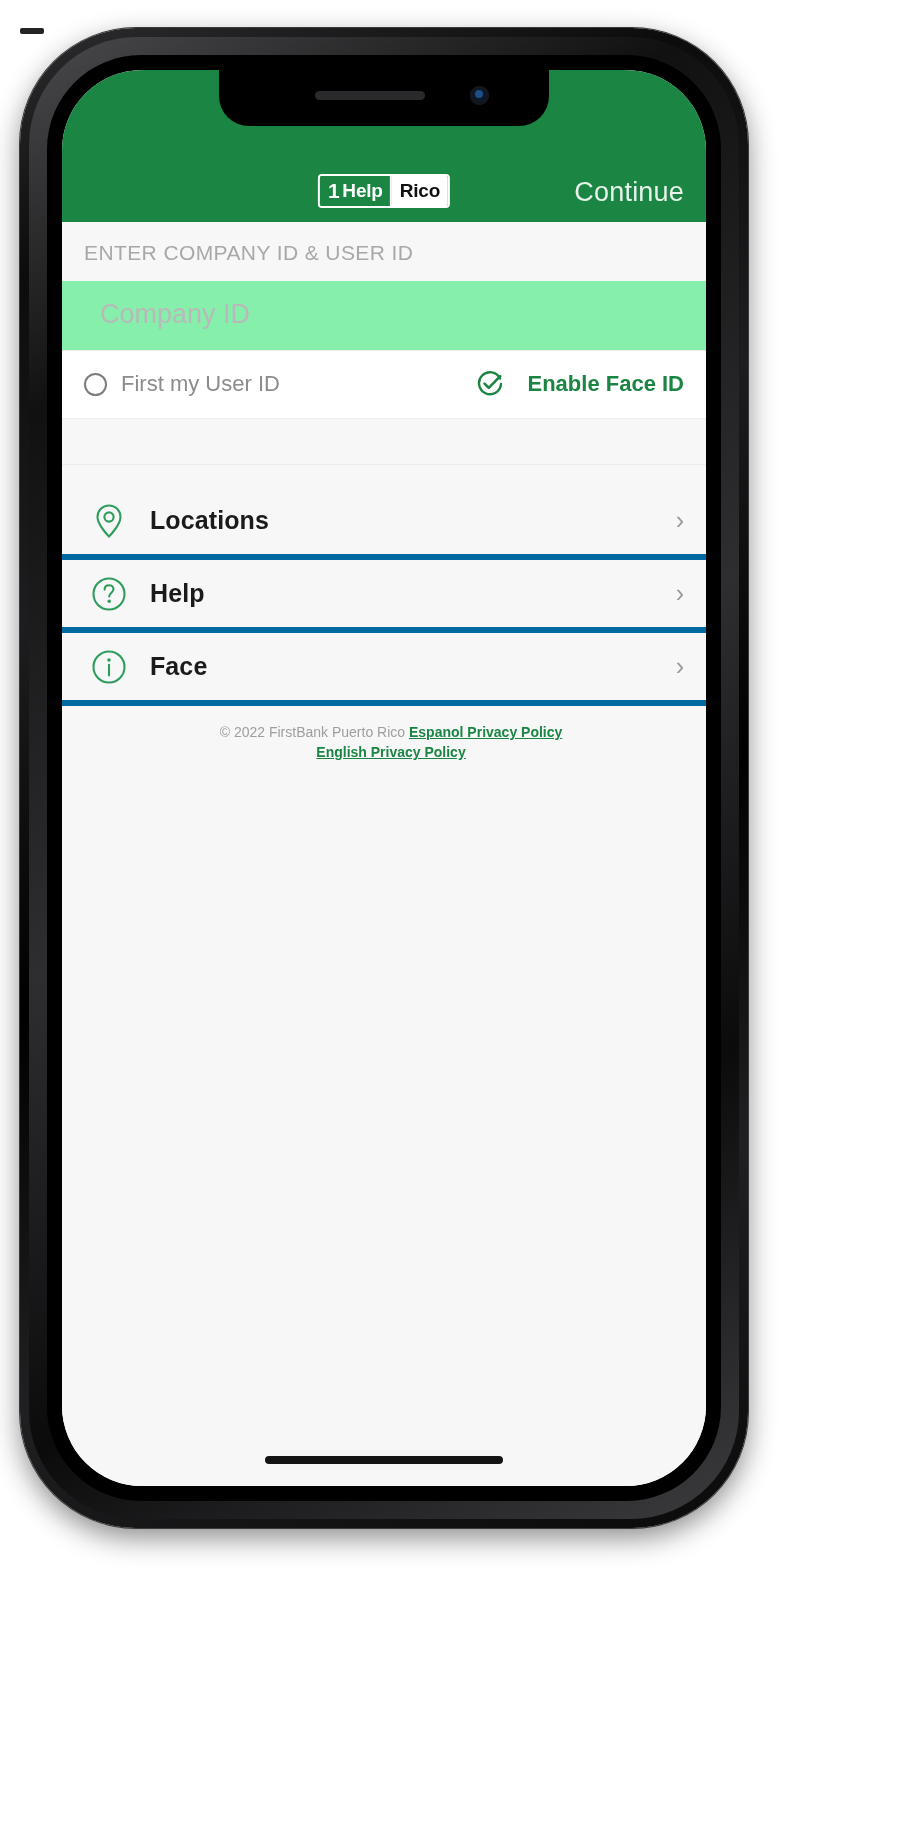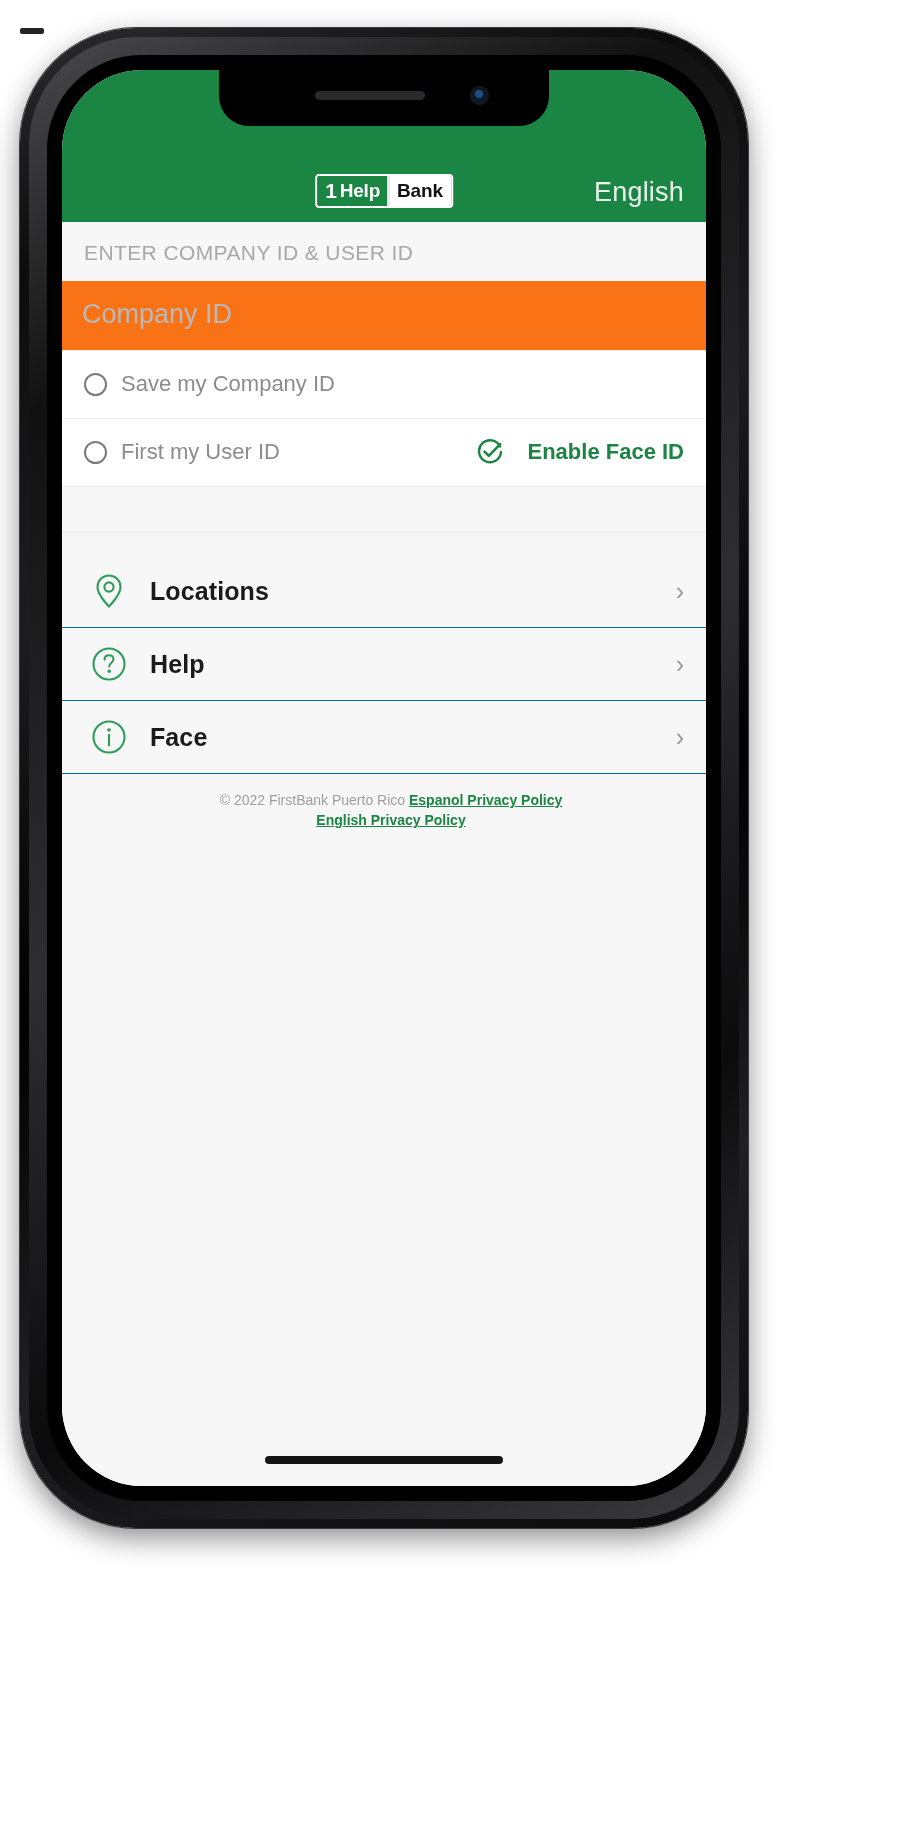"Bank" div.logo-right { text: Bank -> Rico }
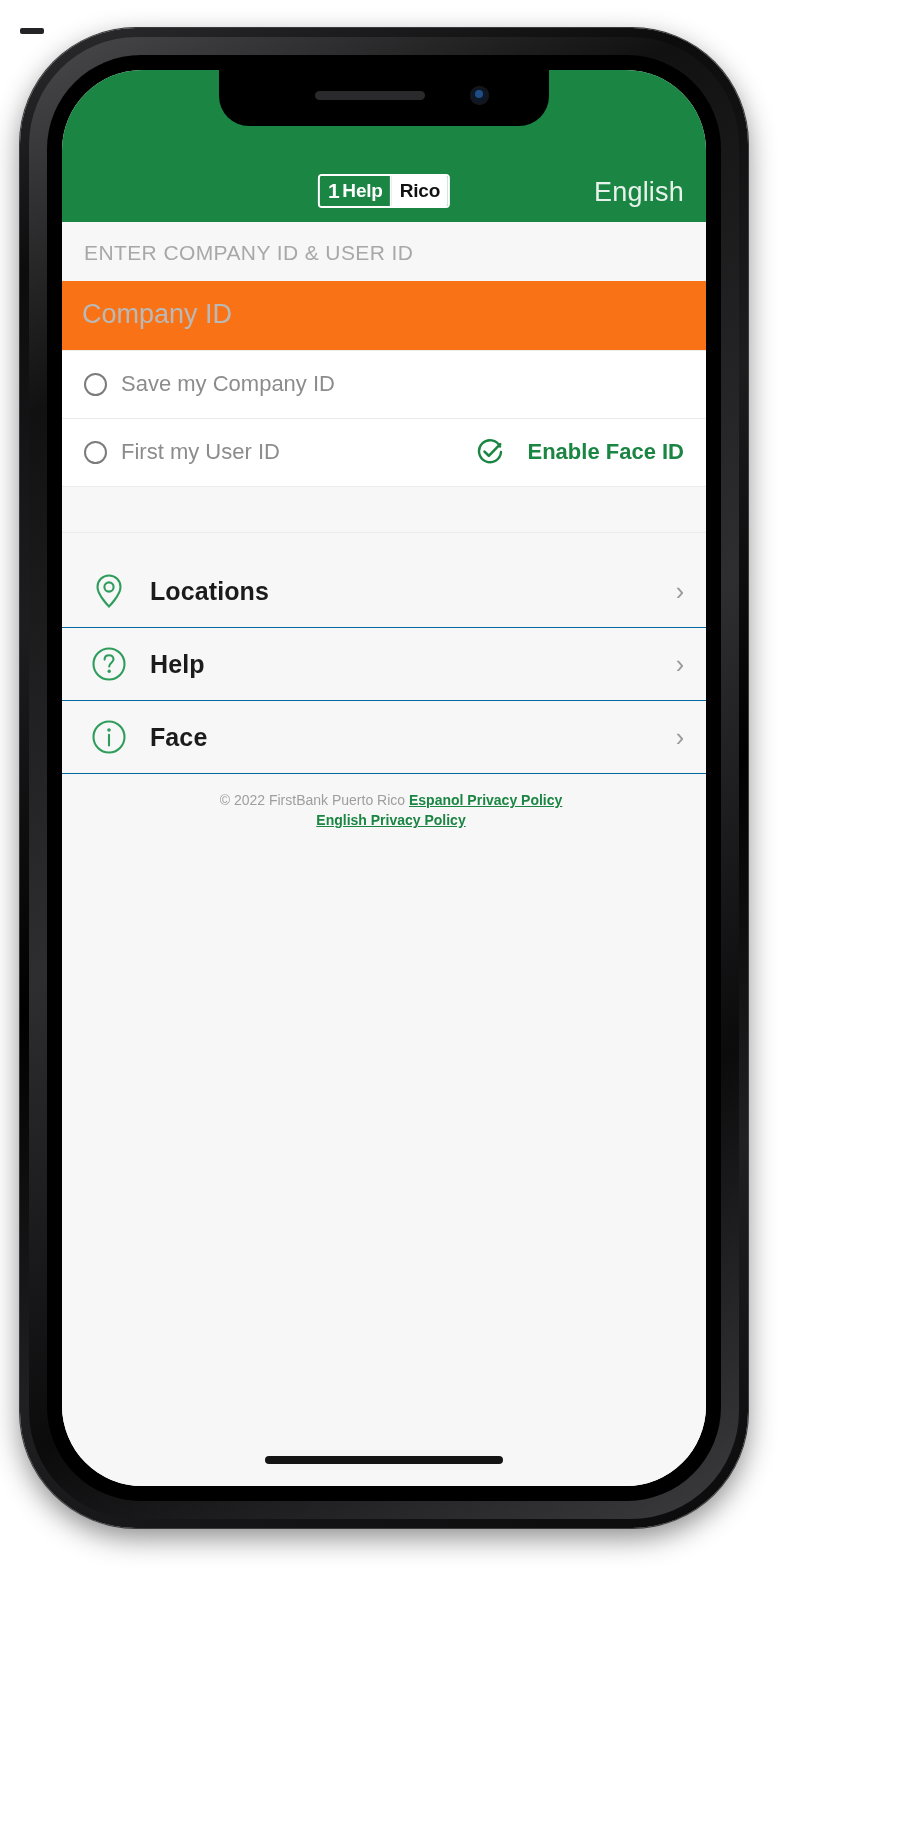"English" button.continue-btn { text: English -> Continue }
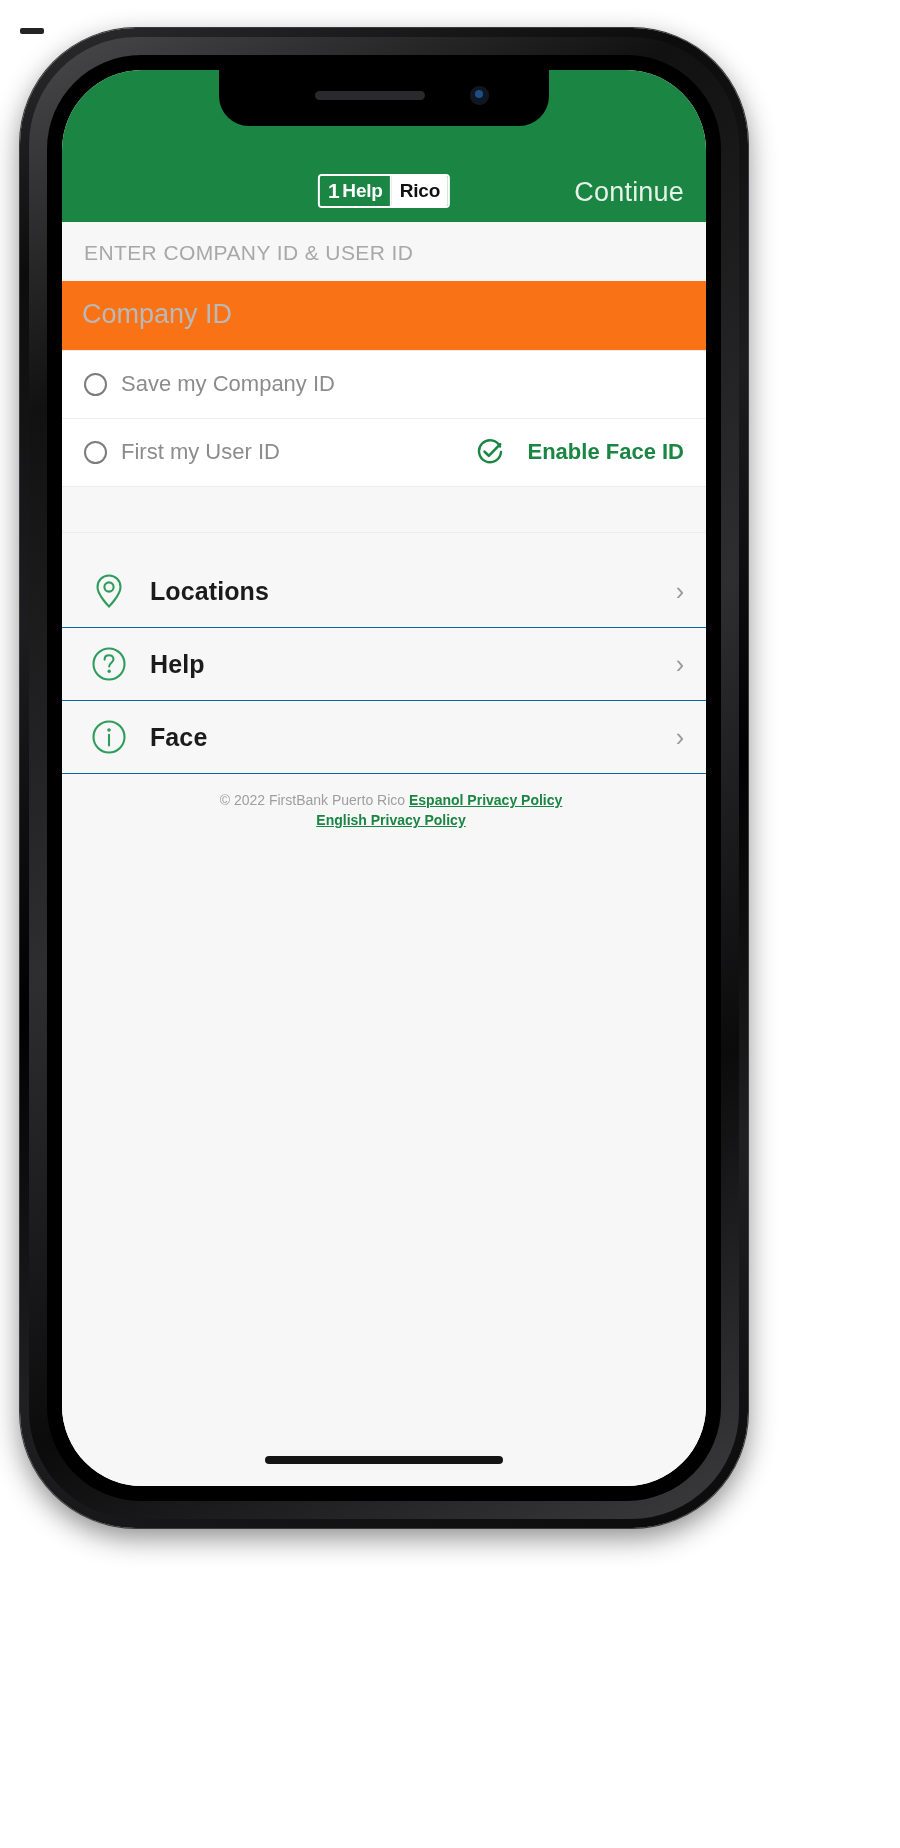"Company ID" .field-row { background: #f97316 -> #86efac; padding: 18px 22px 20px 20px -> 18px 22px 20px 38px }
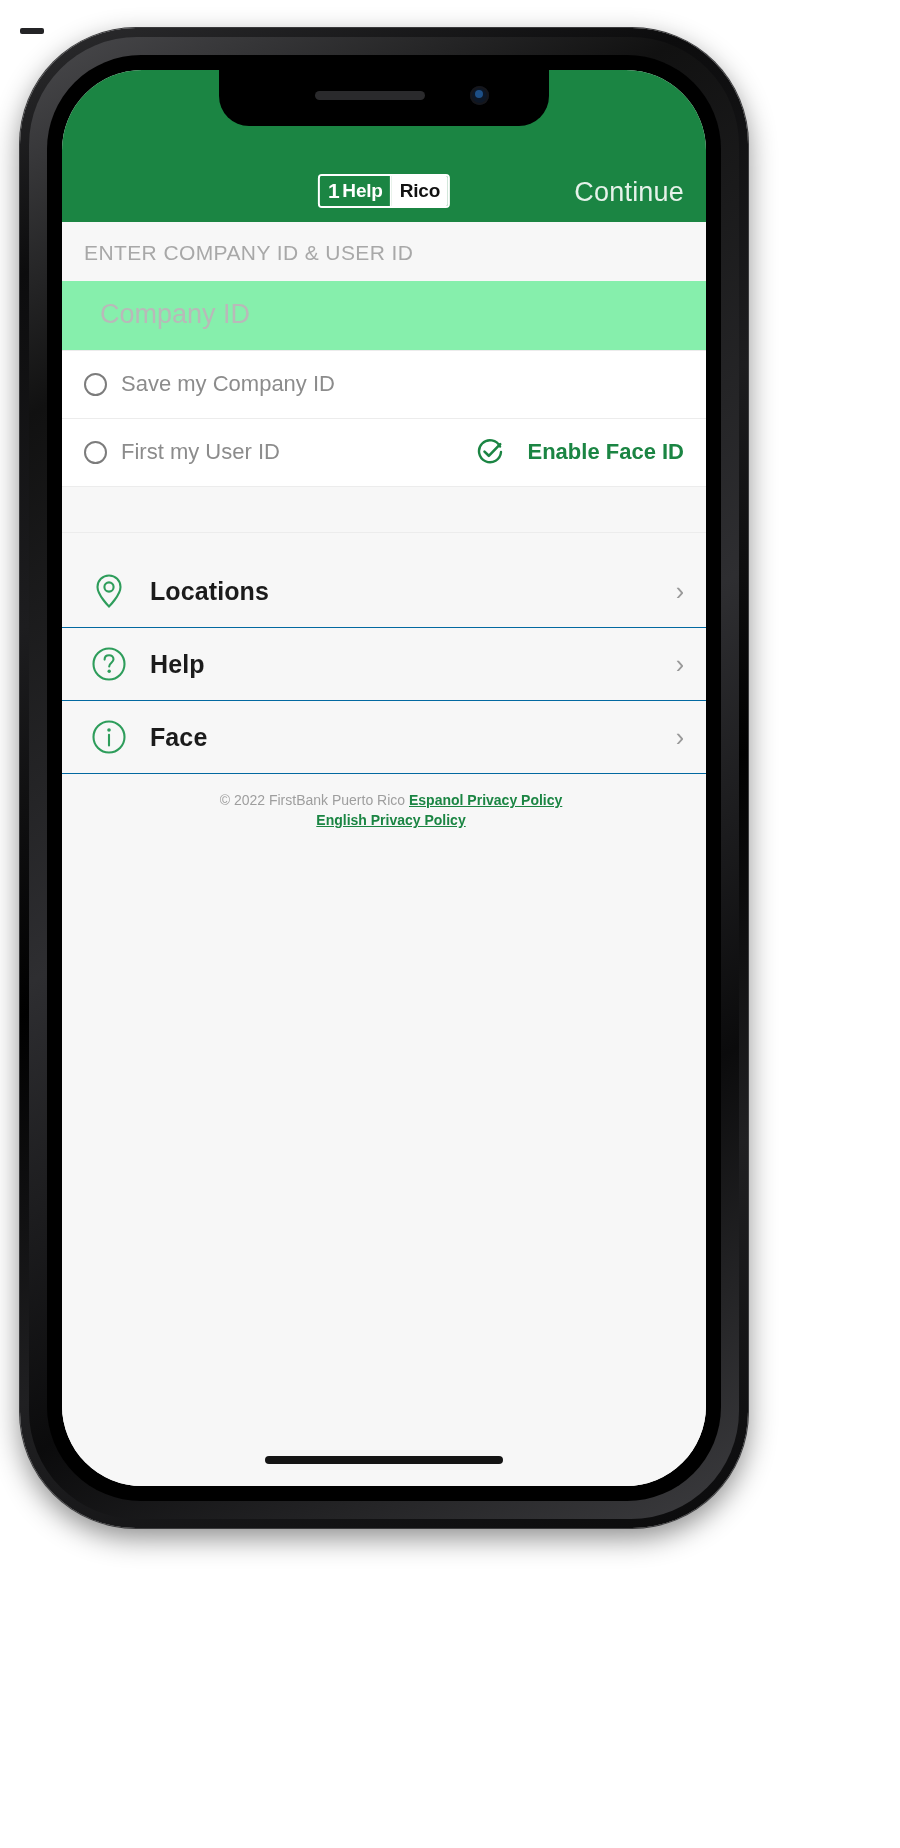"Save my Company ID" div.check-row { html: <div> <div></div> <span>Save my Company ID</span> </div> -> none }
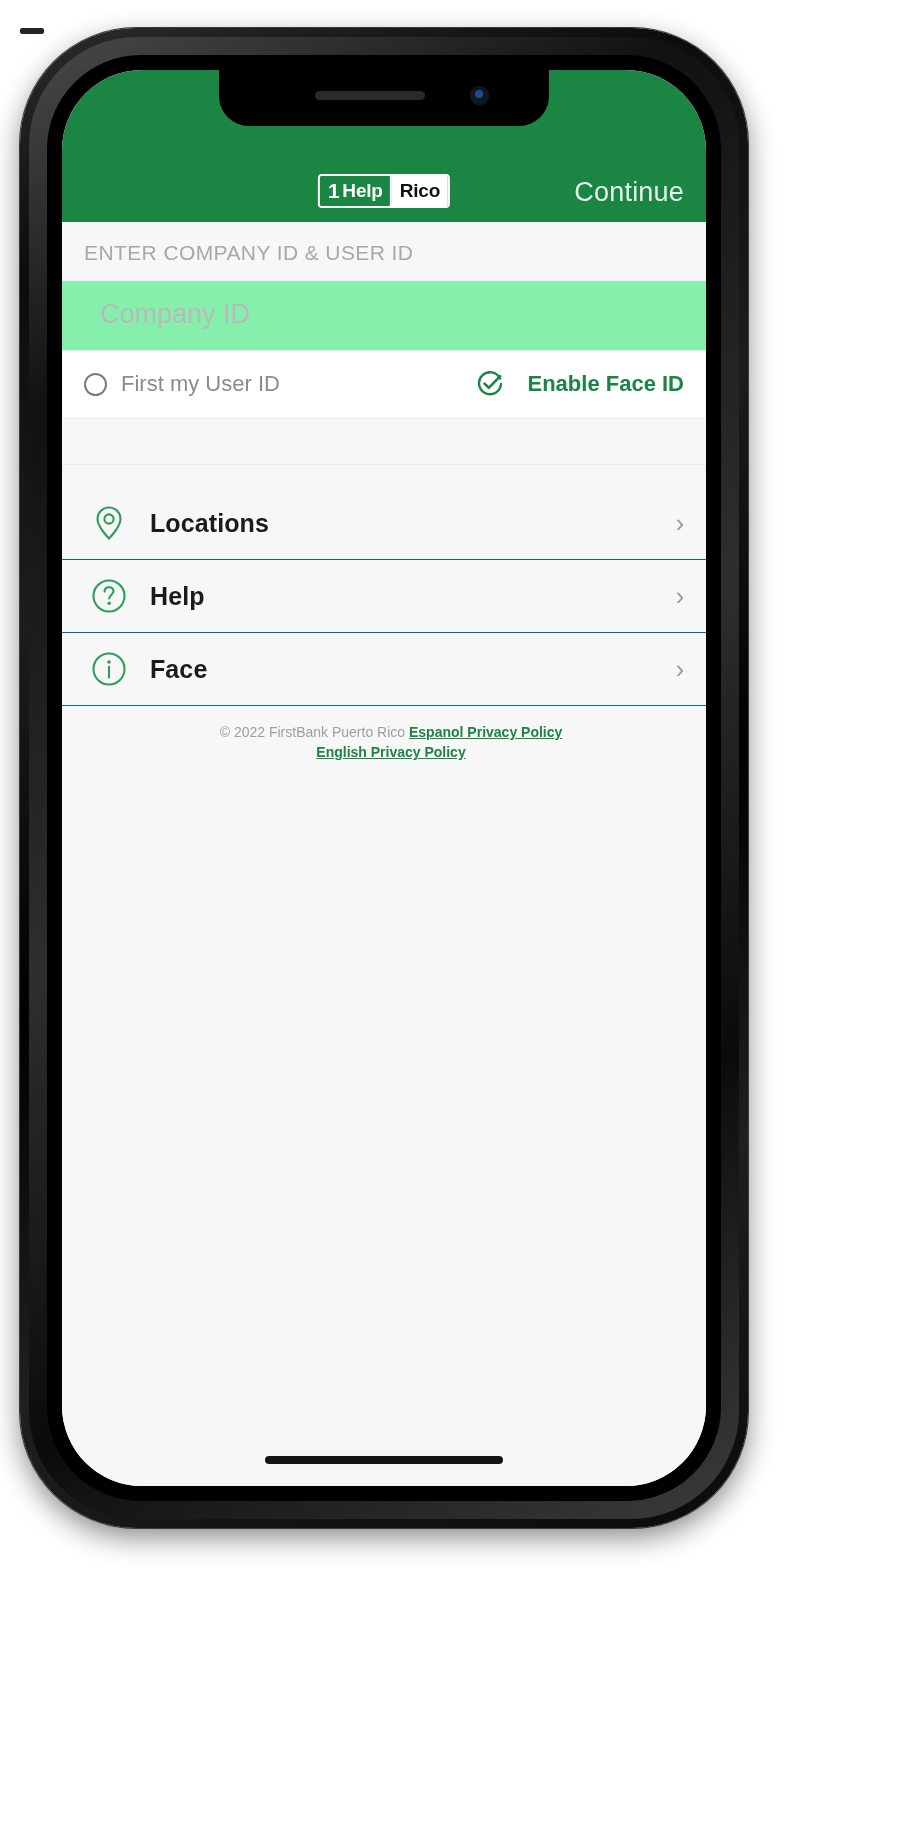"Locations" .menu-item { border-bottom: 1px solid #0369a1 -> 6px solid #0369a1 }
